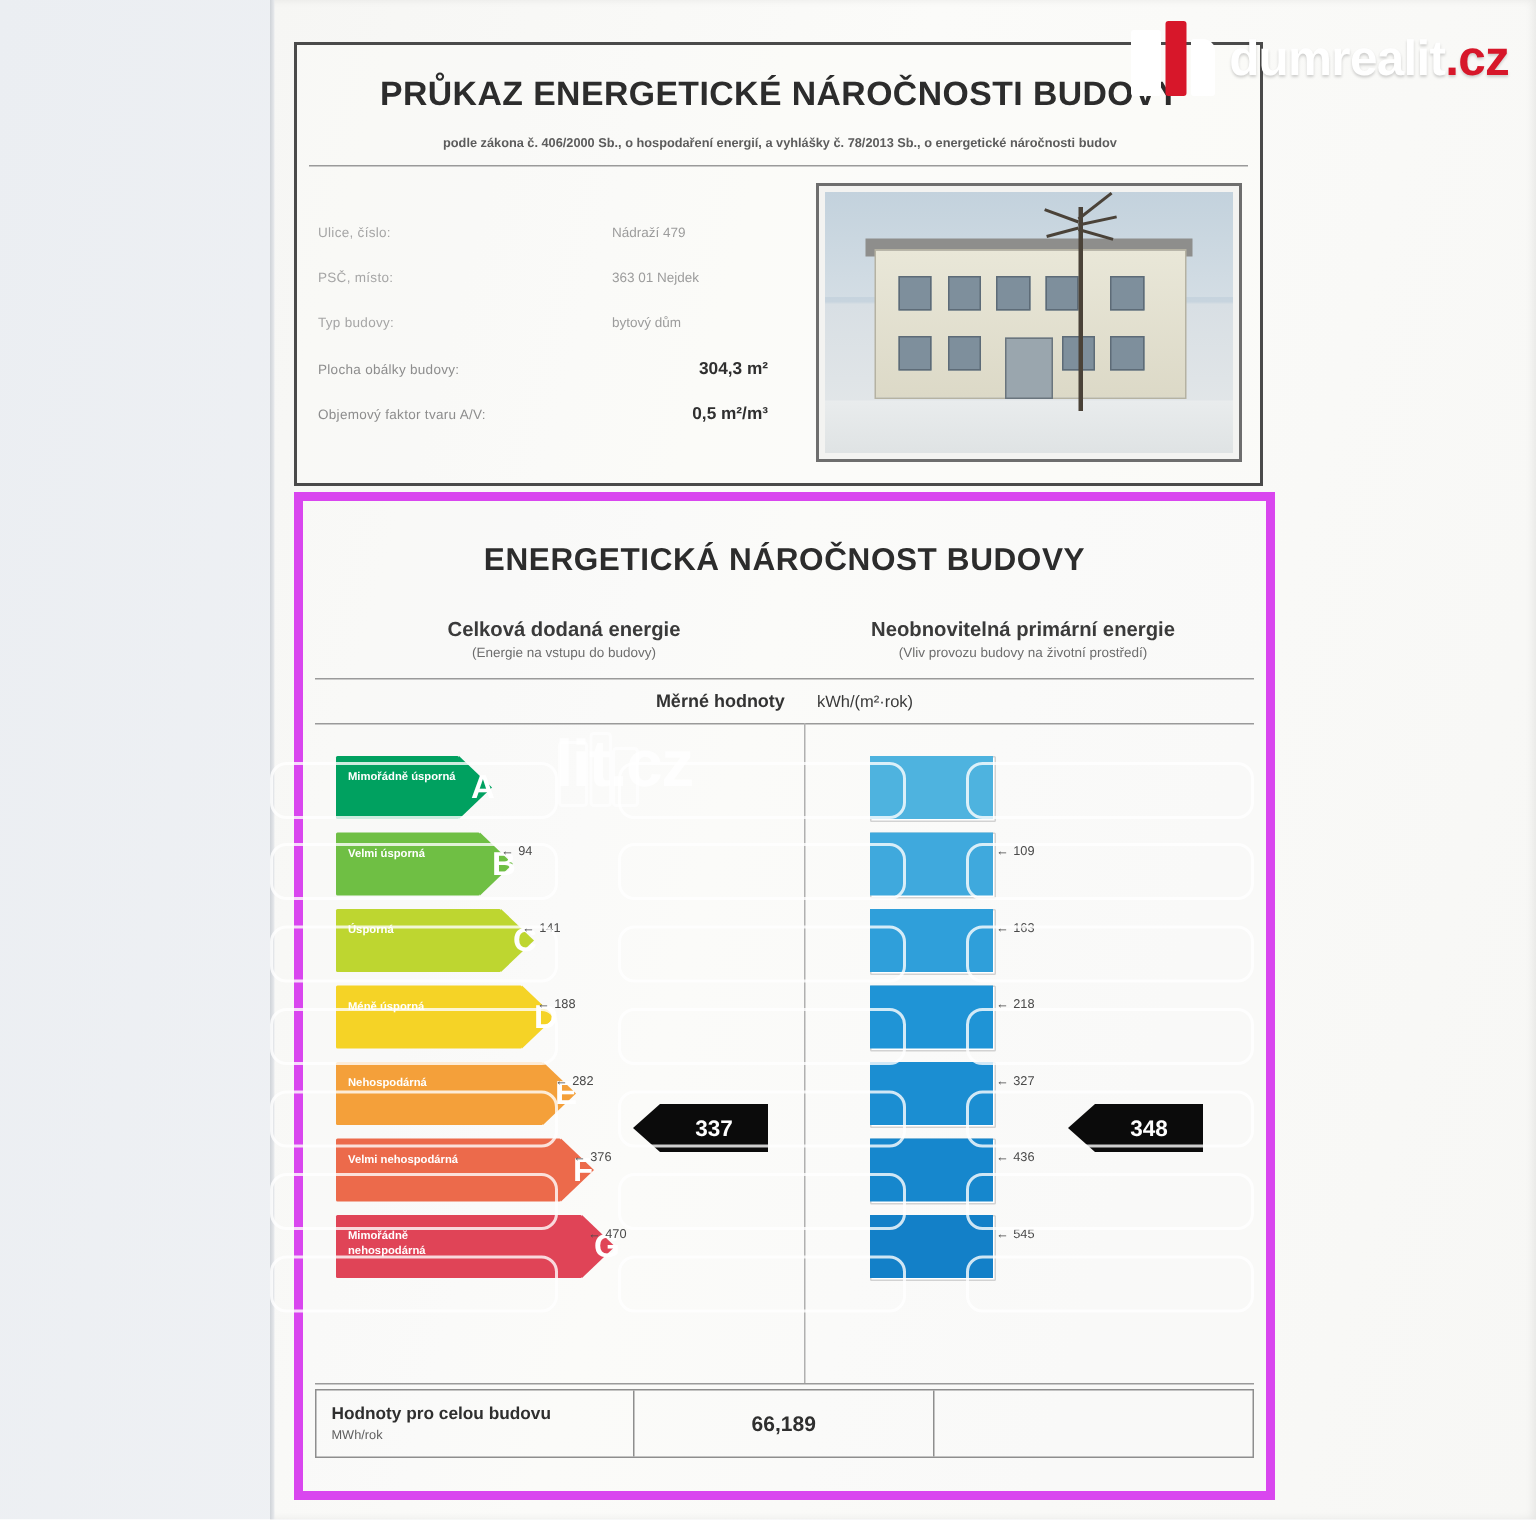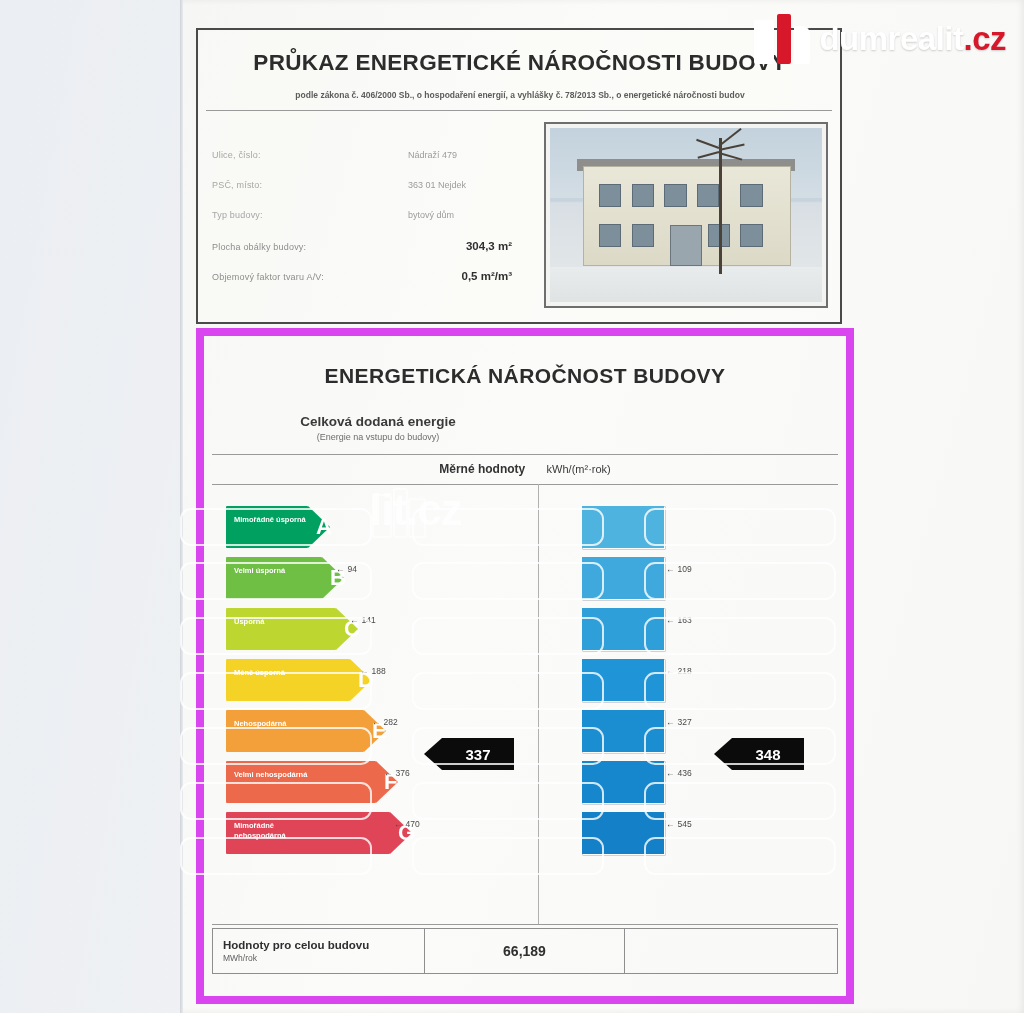"ENERGETICKÁ NÁROČNOST BUDOVY" .doc-main { border: 8px solid #d946ef -> 6px solid #d946ef }
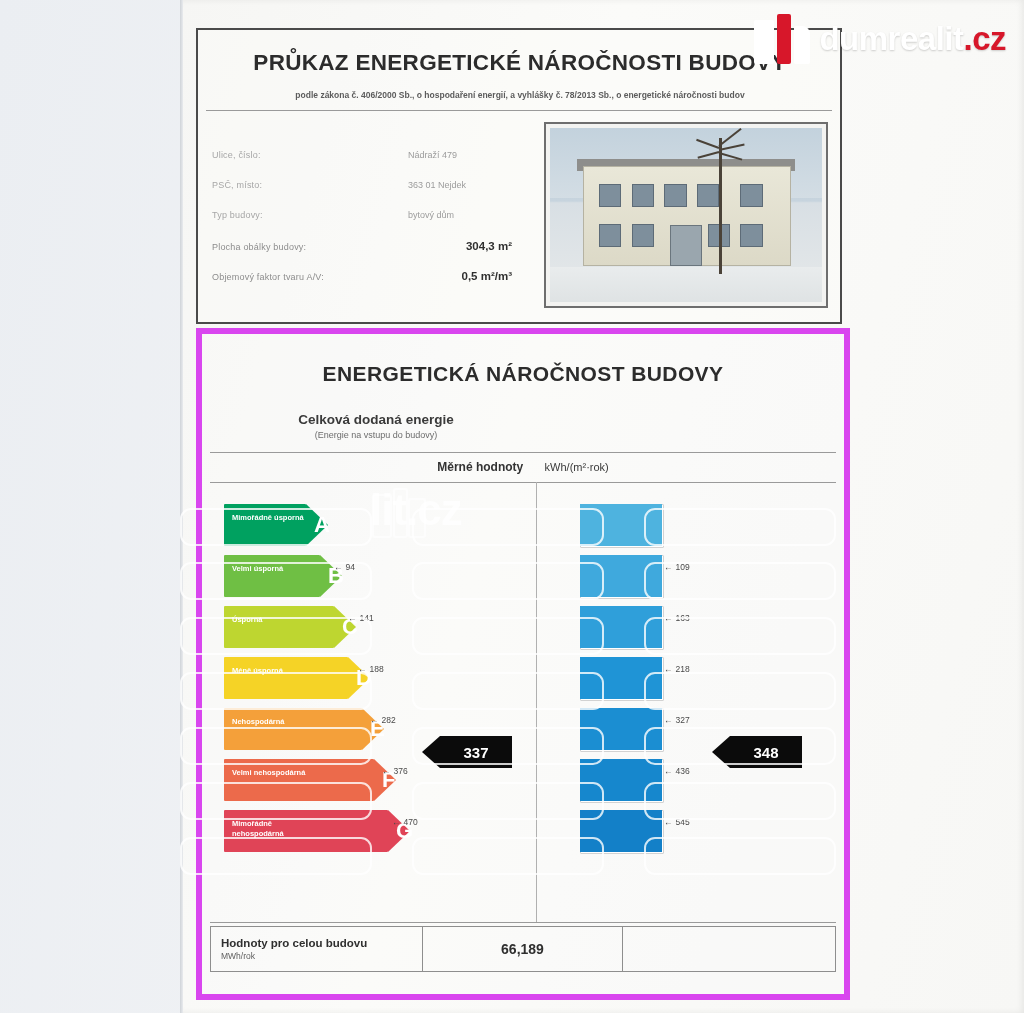"Neobnovitelná primární energie" div.col-head { html: none -> <div> <div>Neobnovitelná primární energie</div> <div>(Vliv provozu budovy na životní prostředí)</div> </div> }
